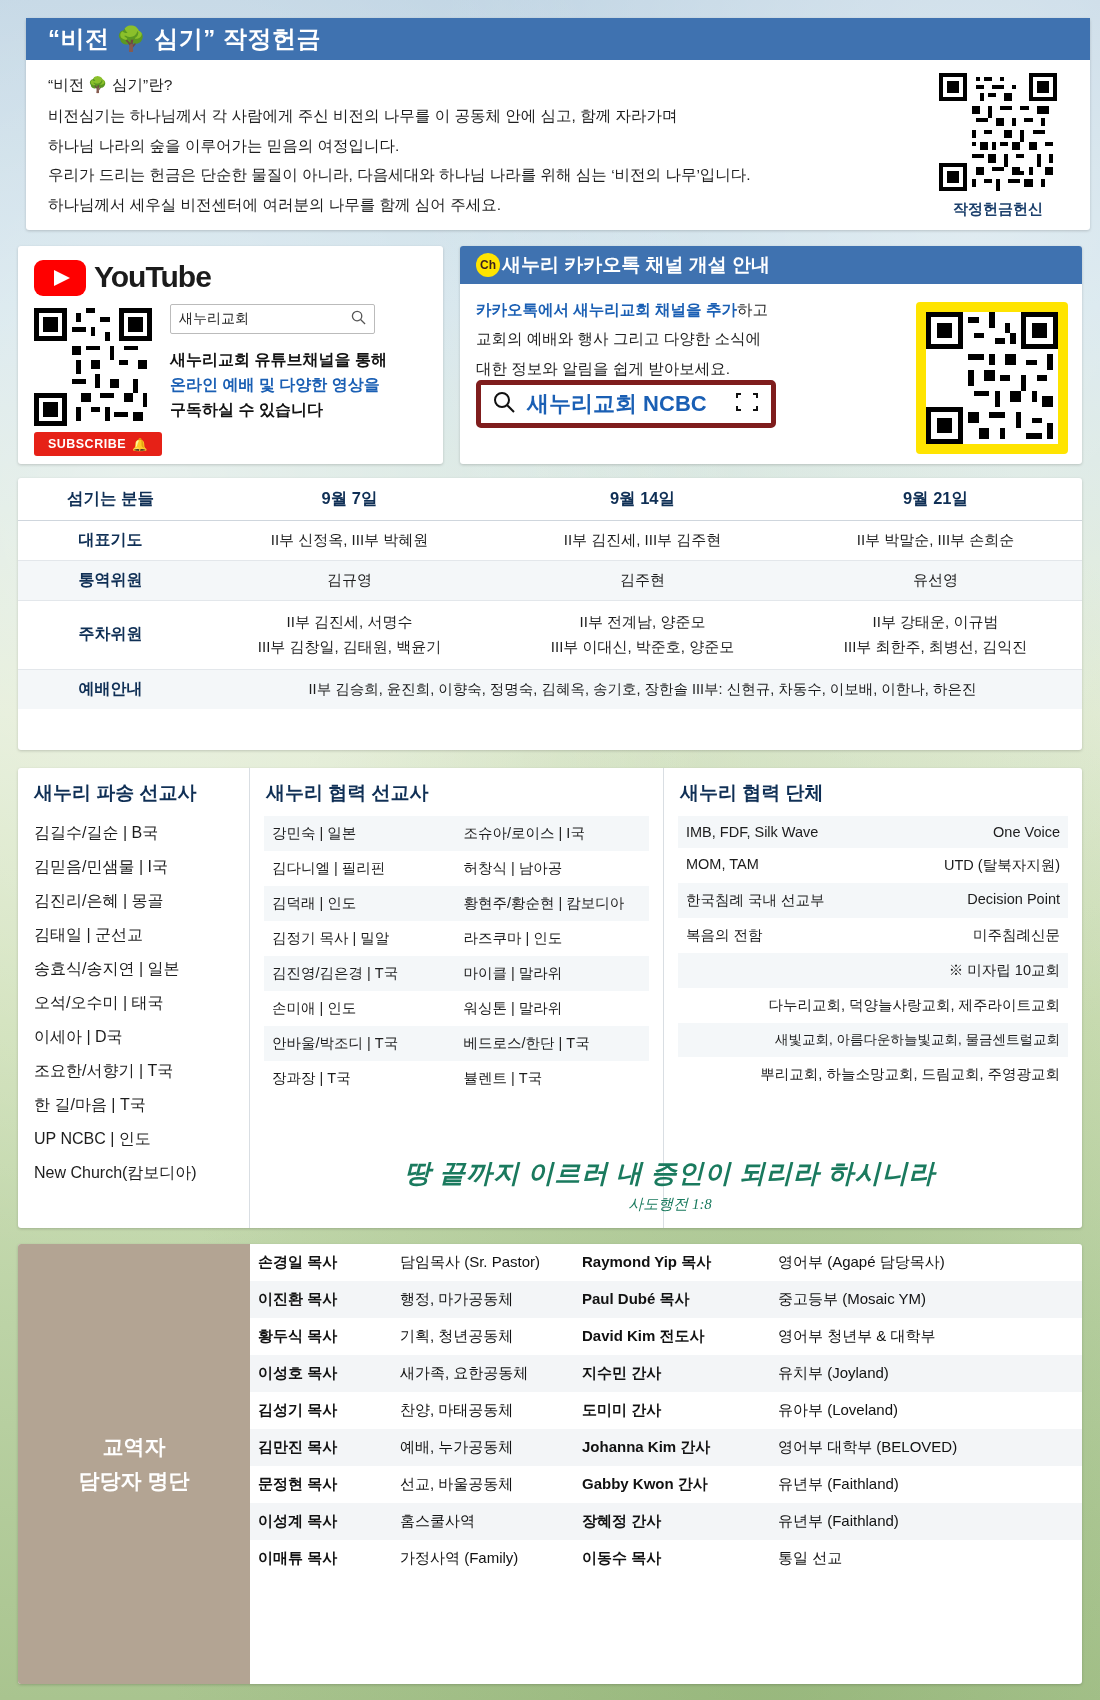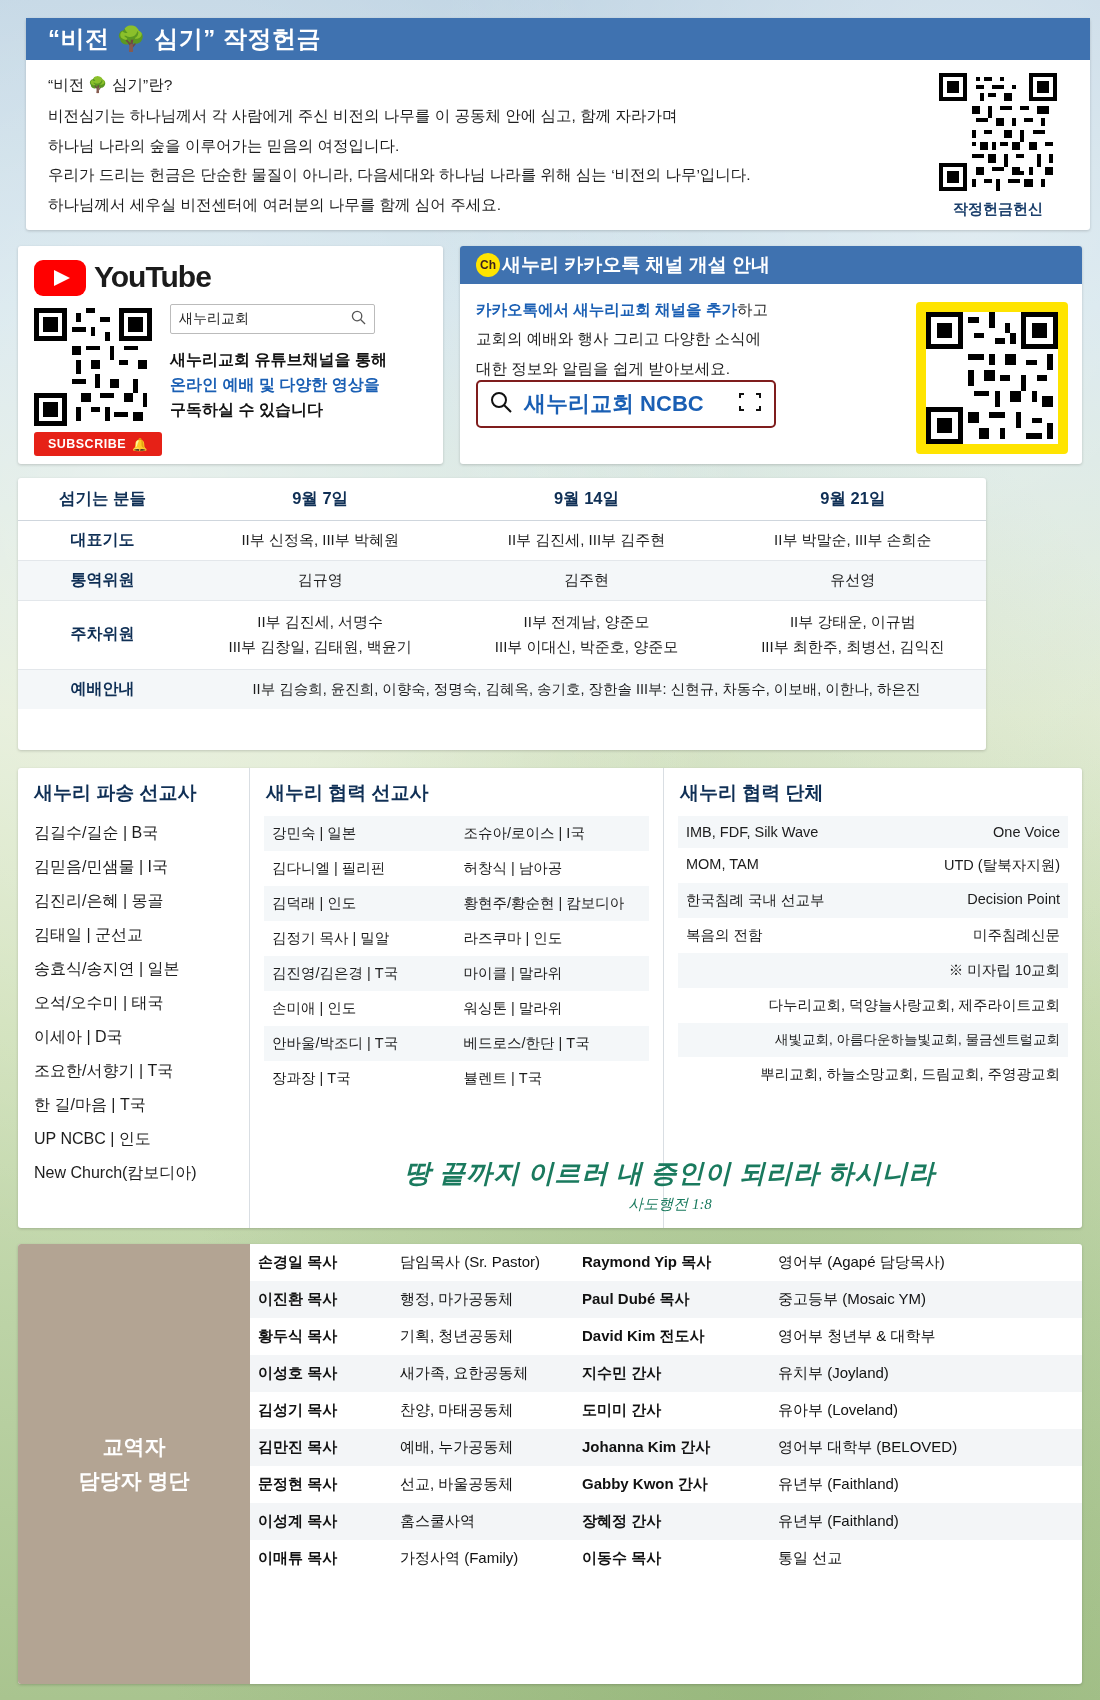"새누리교회 NCBC" .kakao-search { border: 2px solid #7f1d1d -> 5px solid #7f1d1d }
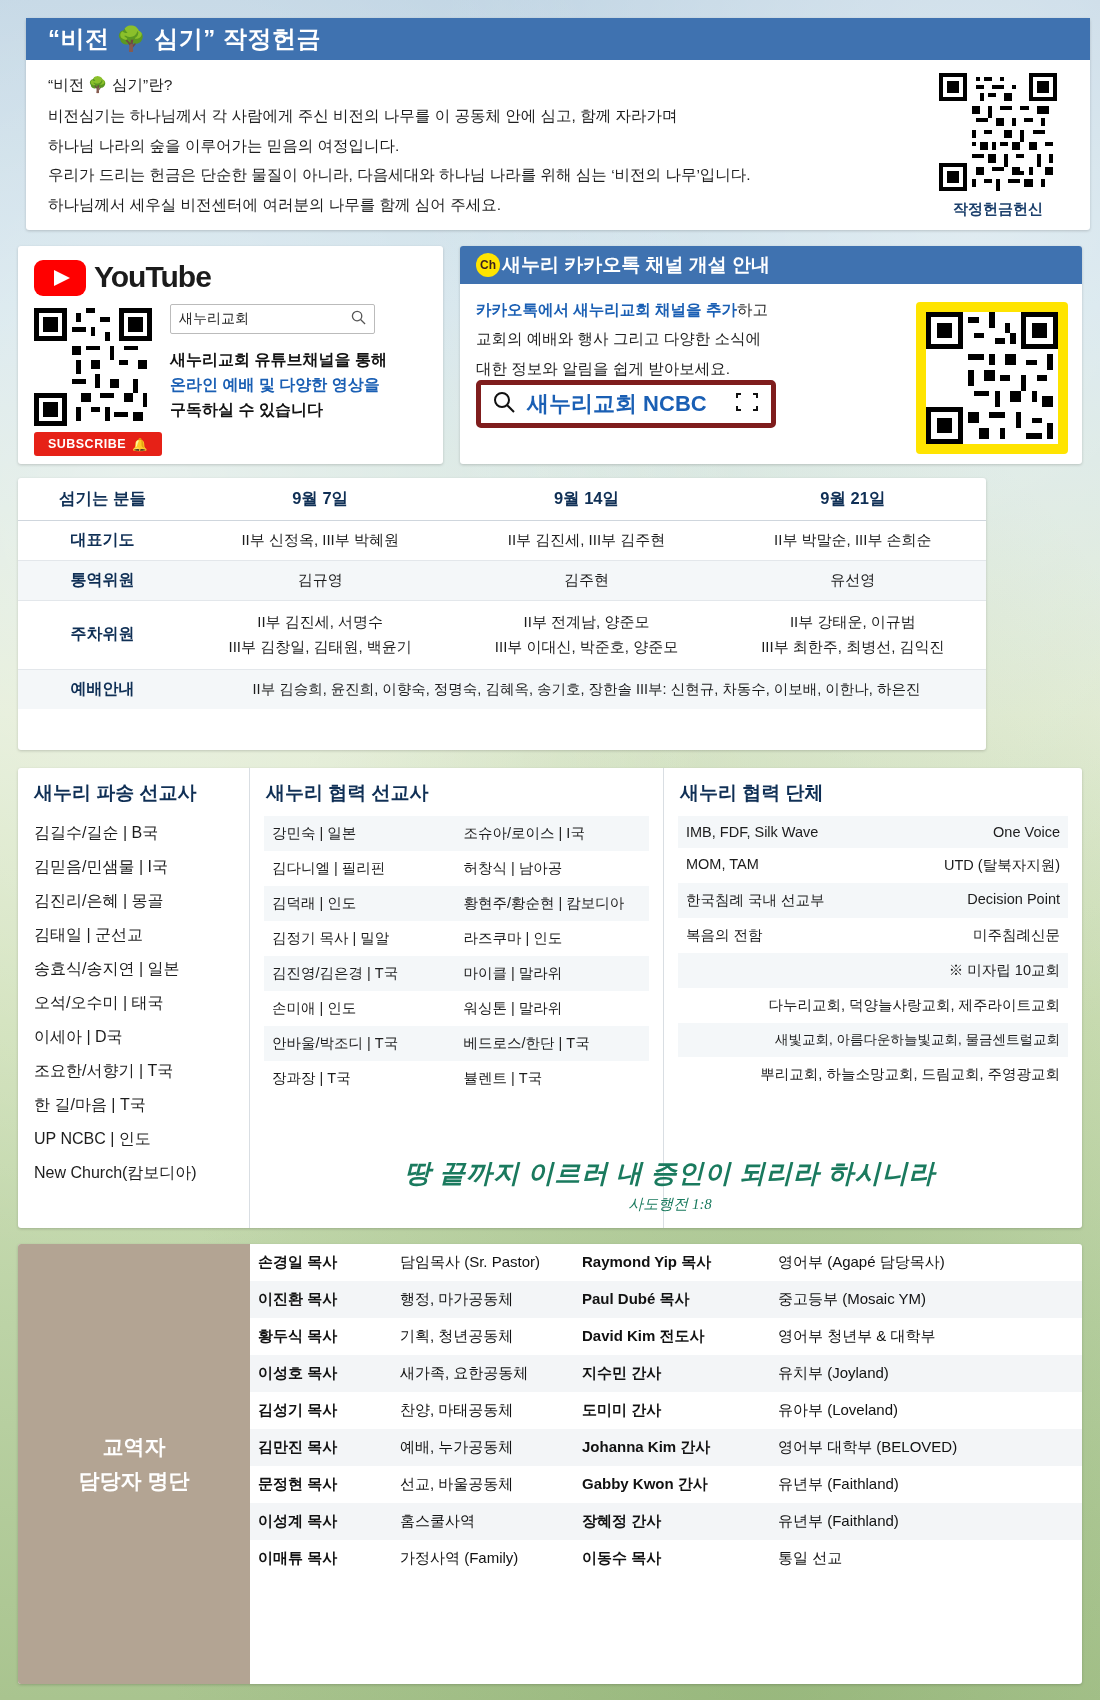"섬기는 분들" .sched { width: 968px -> 1064px }
